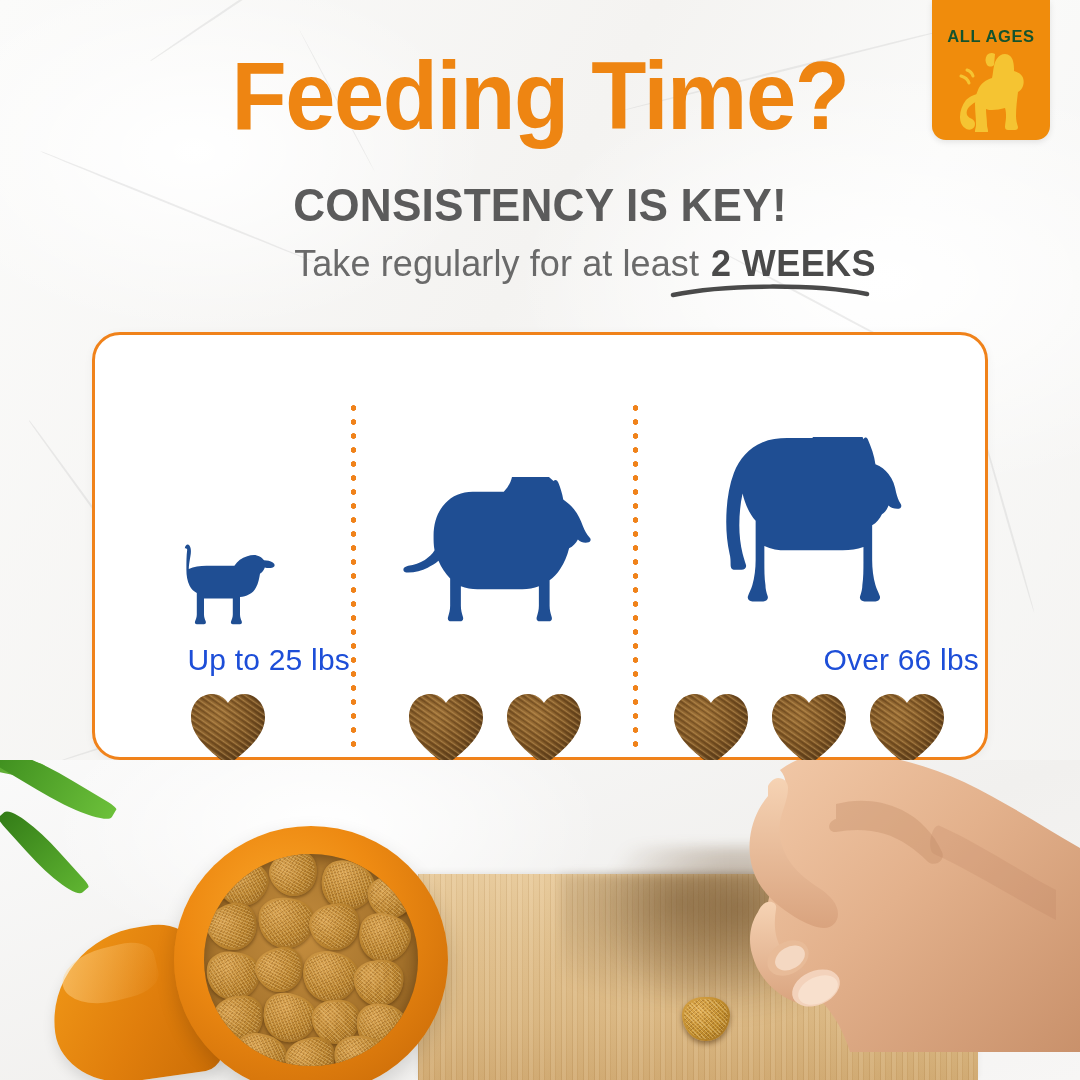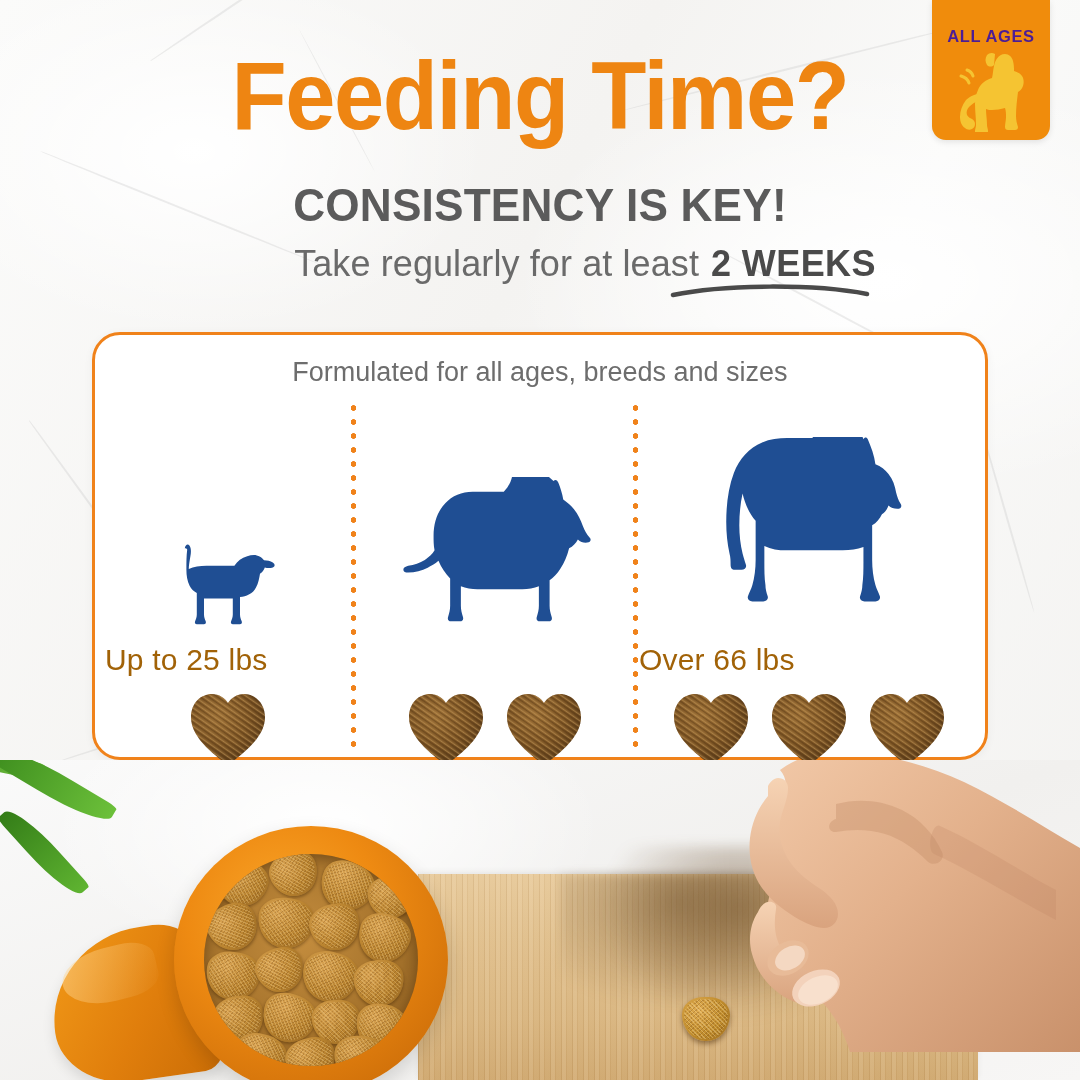"ALL AGES" .badge-text { color: #4c1d95 -> #14532d }
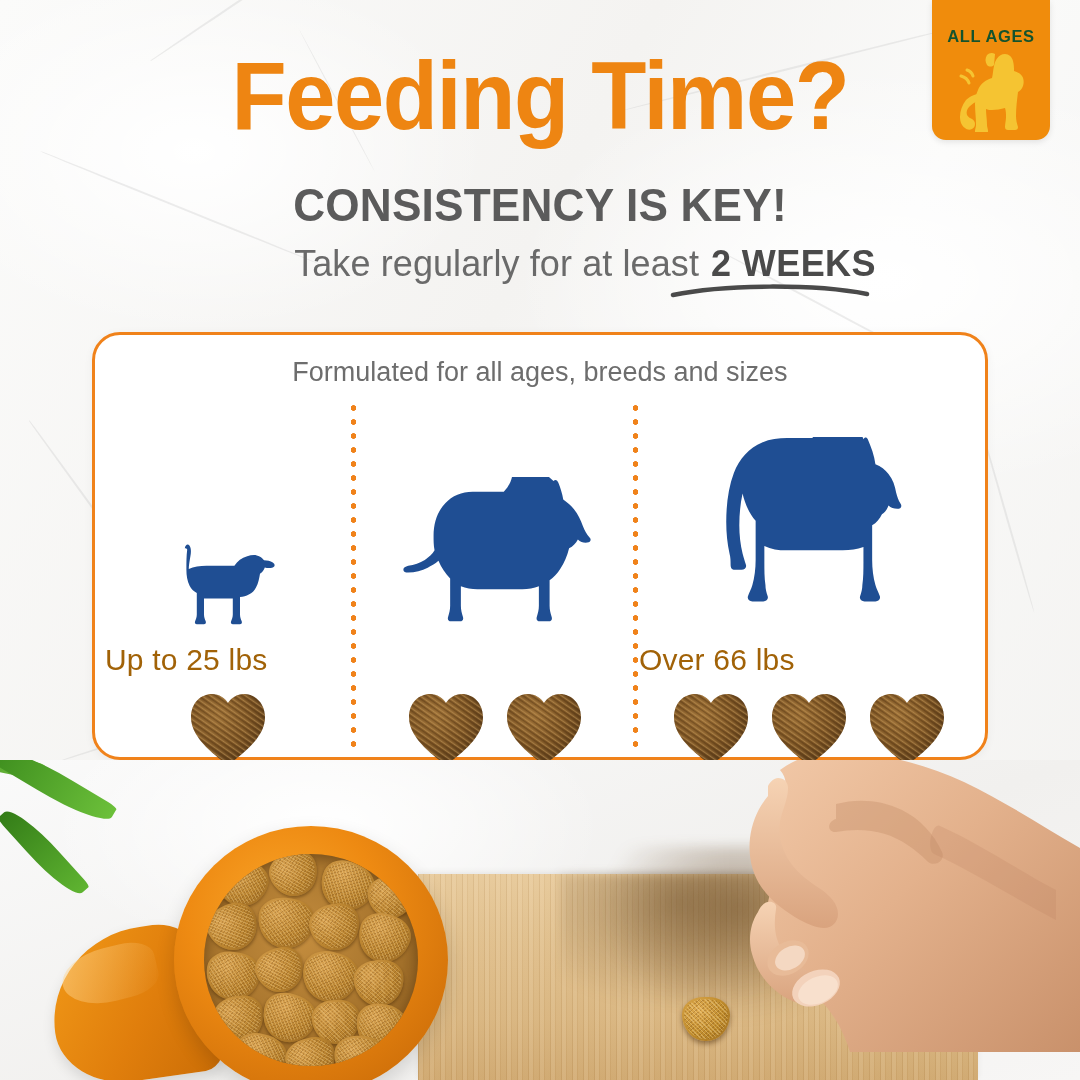"Formulated for all ages, breeds" div.card-note { html: <div>Formulated for all ages, breeds and sizes</div> -> none }
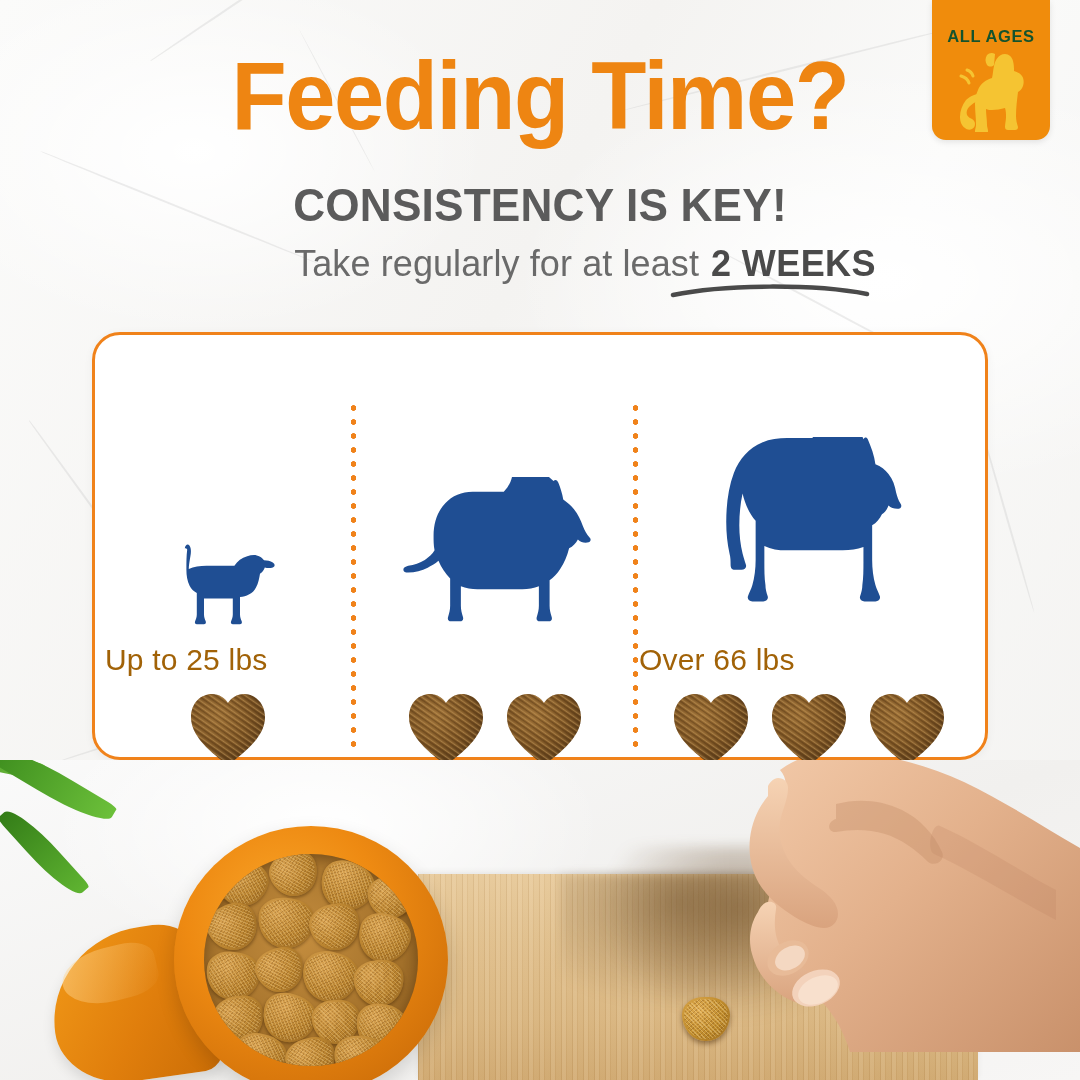"Up to 25 lbs" .wlabel { color: #a16207 -> #1d4ed8; text-align: left -> right }
